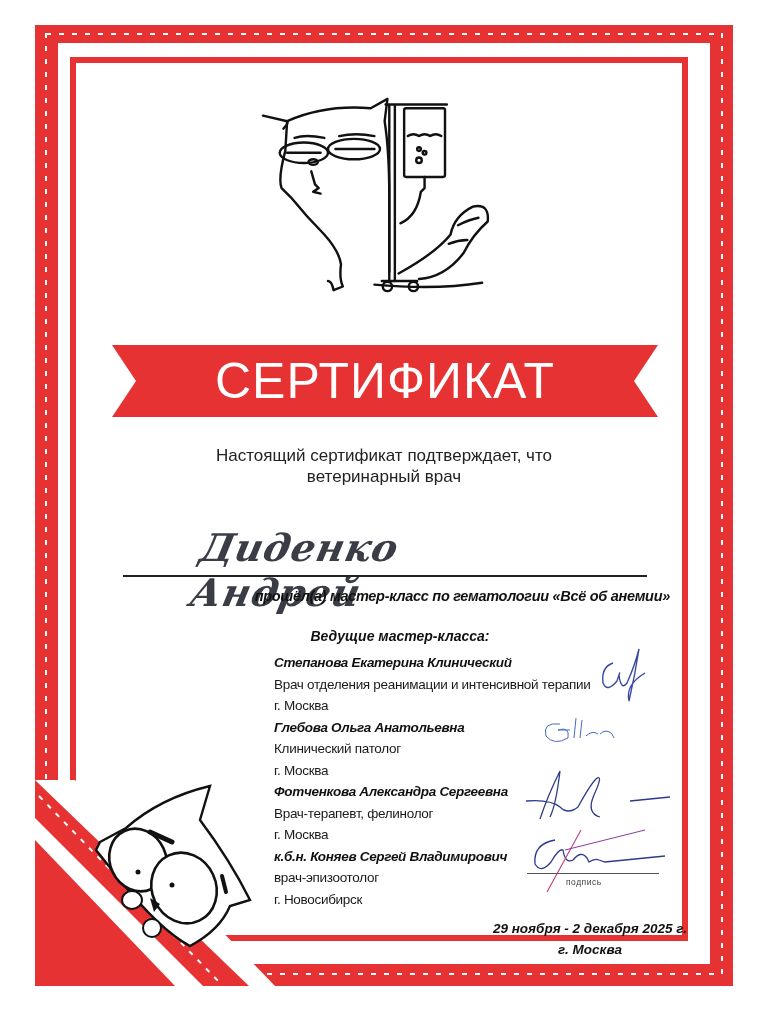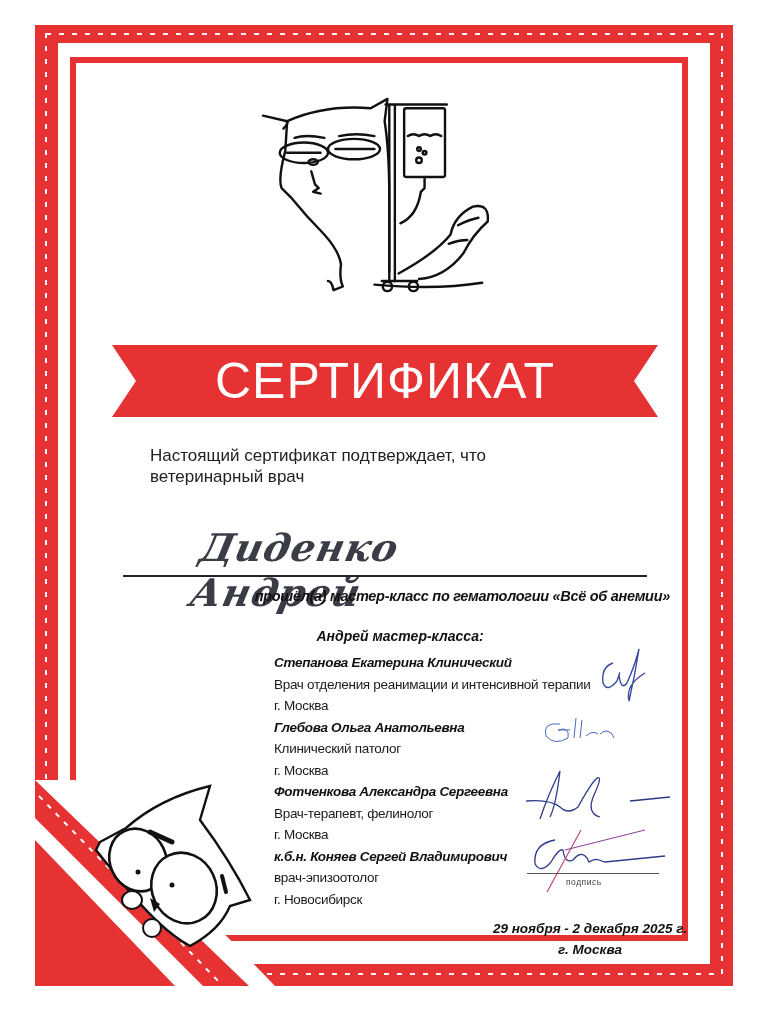"Настоящий сертификат подтверждает, что" .intro { text-align: none -> center }
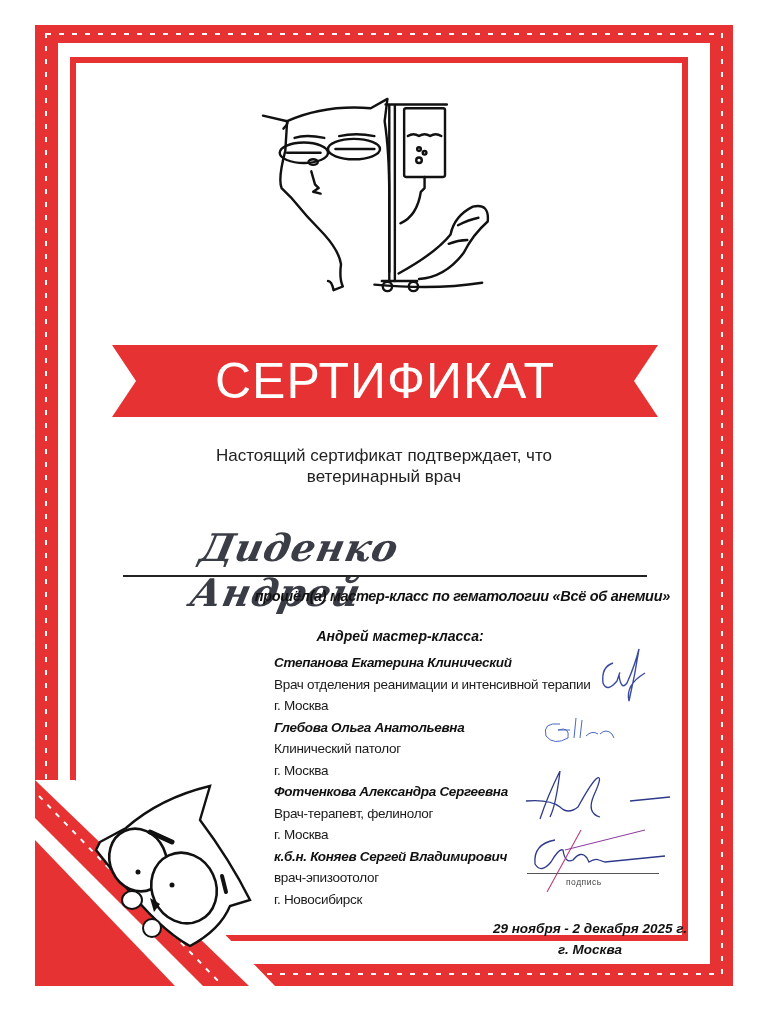"Андрей мастер-класса:" div.lecturers-heading { text: Андрей -> Ведущие }
